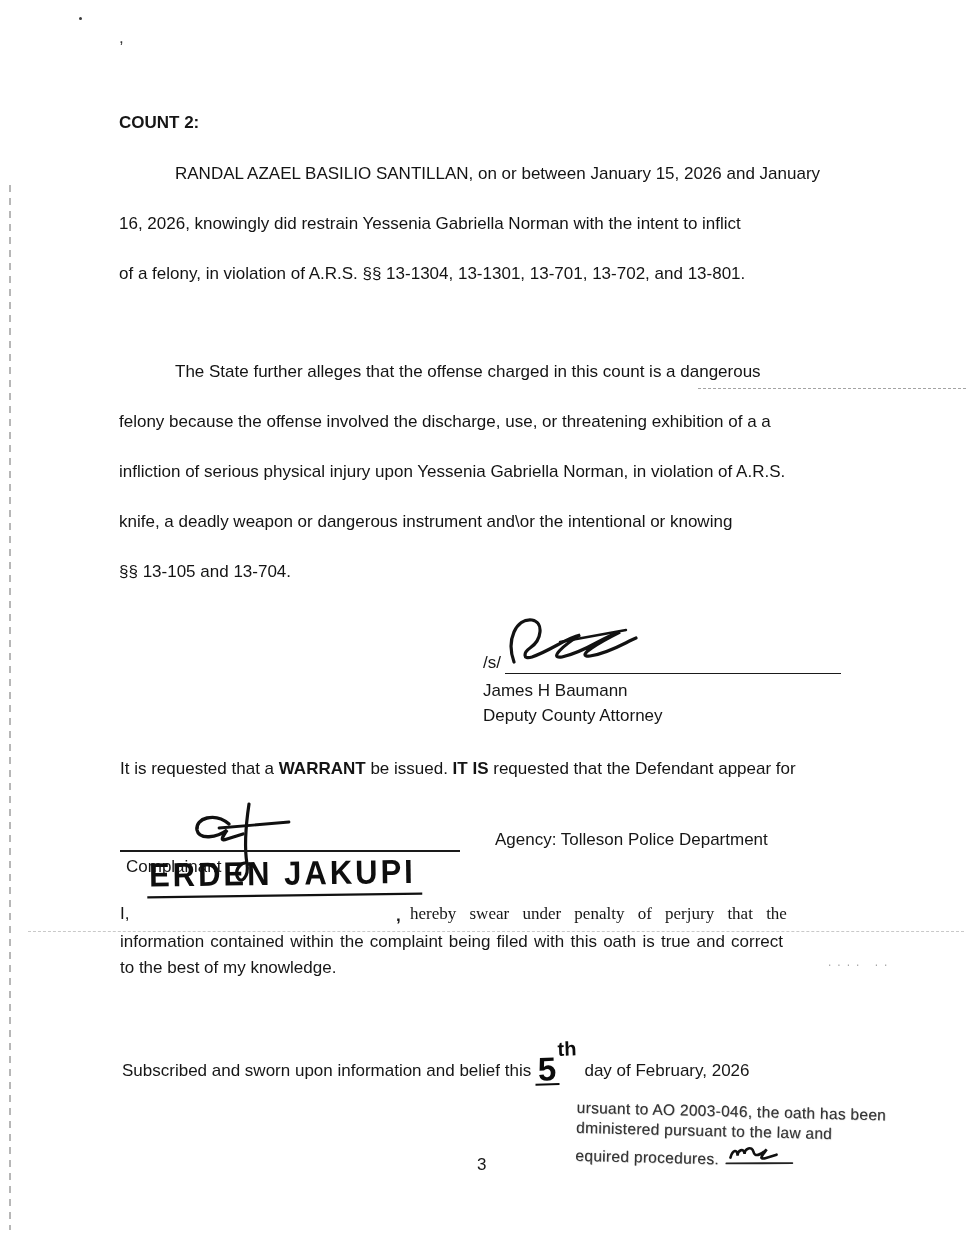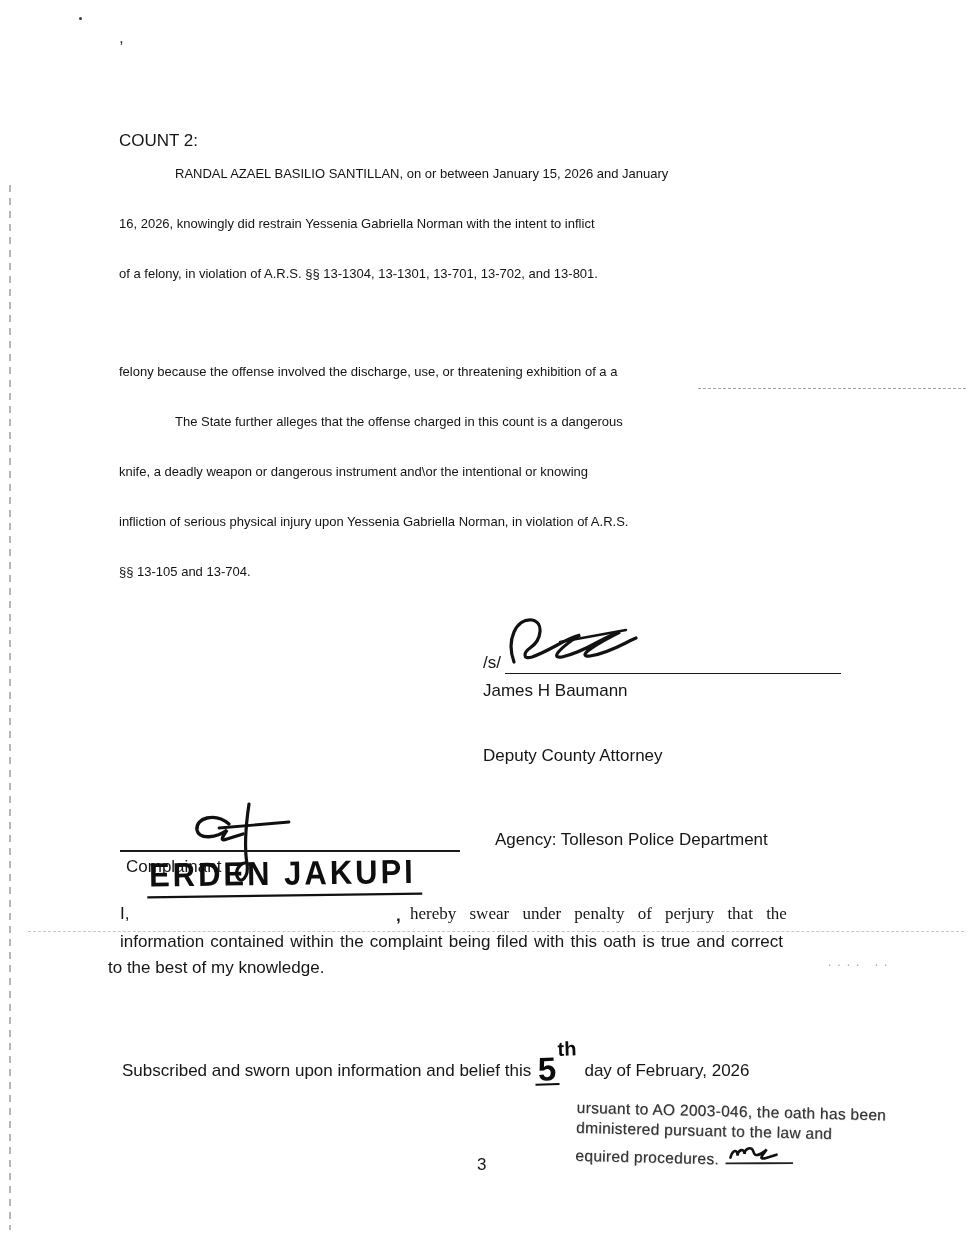"COUNT 2:" .b { font-weight: normal -> bold; margin-top: 18px -> none }
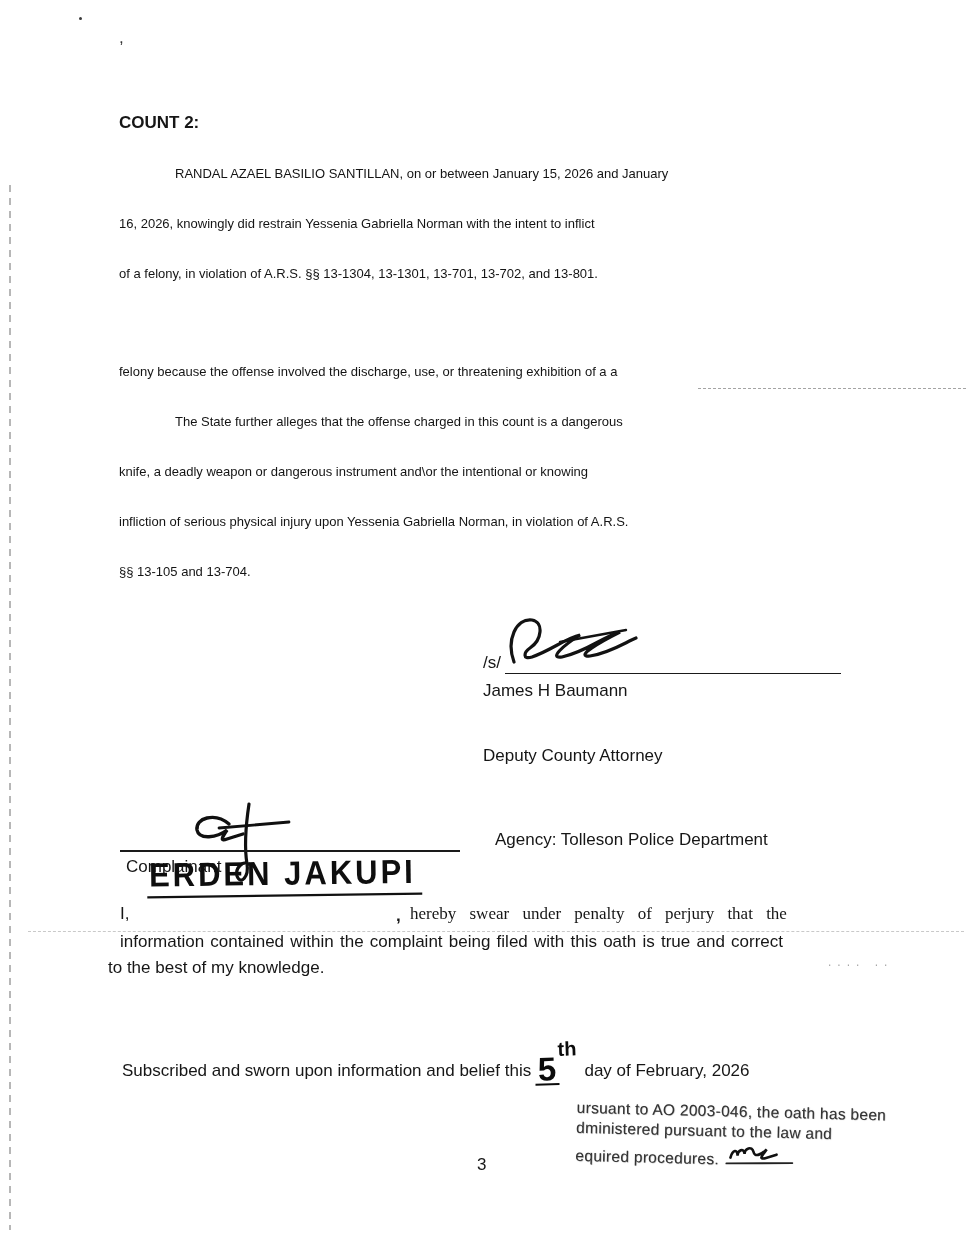"RANDAL AZAEL BASILIO SANTILLAN, on" .dline { font-size: 13px -> 17px }
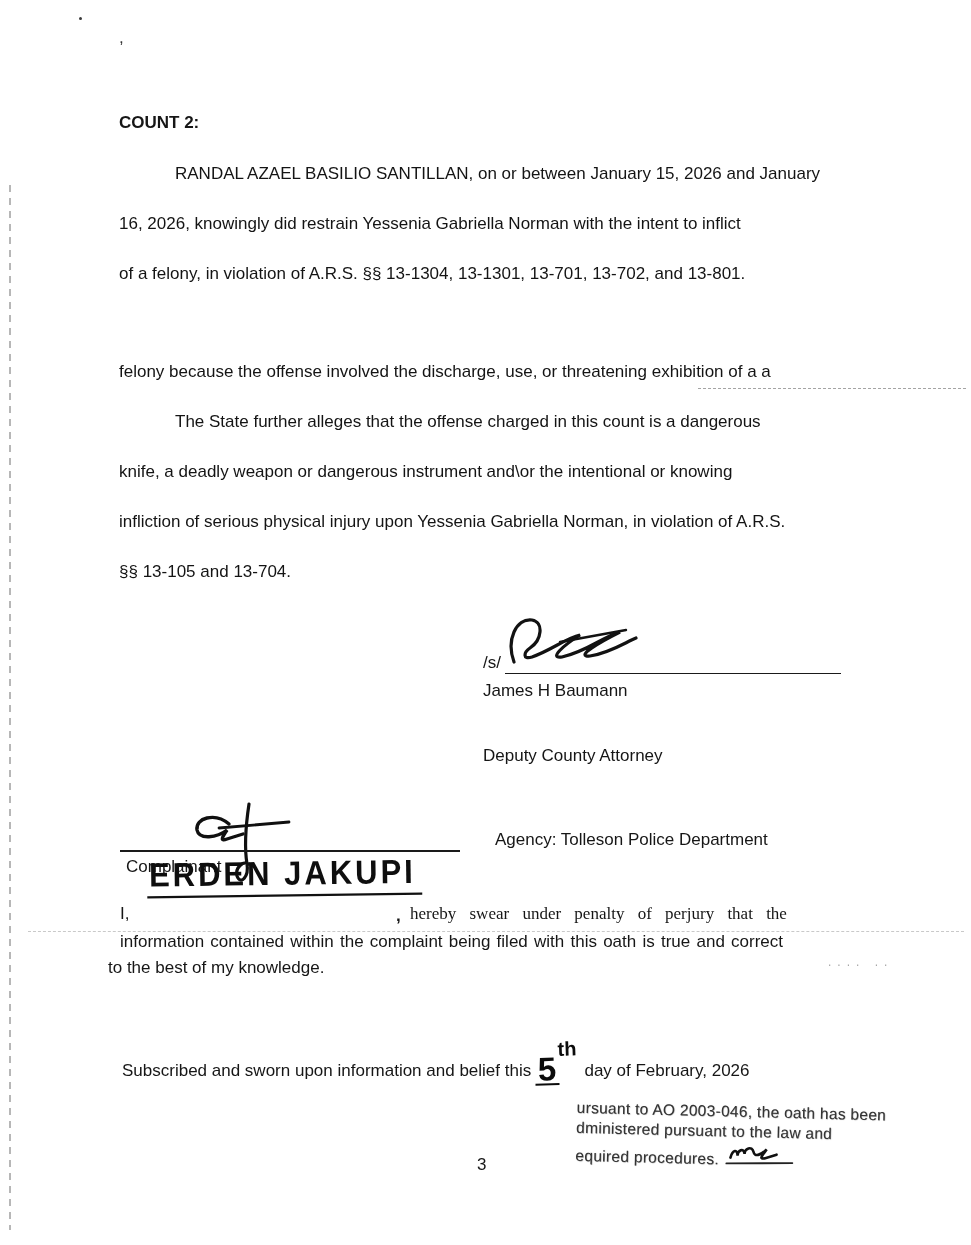"felony because the offense involved" div.dline { order: before "The State further alleges that" -> after "The State further alleges that" }
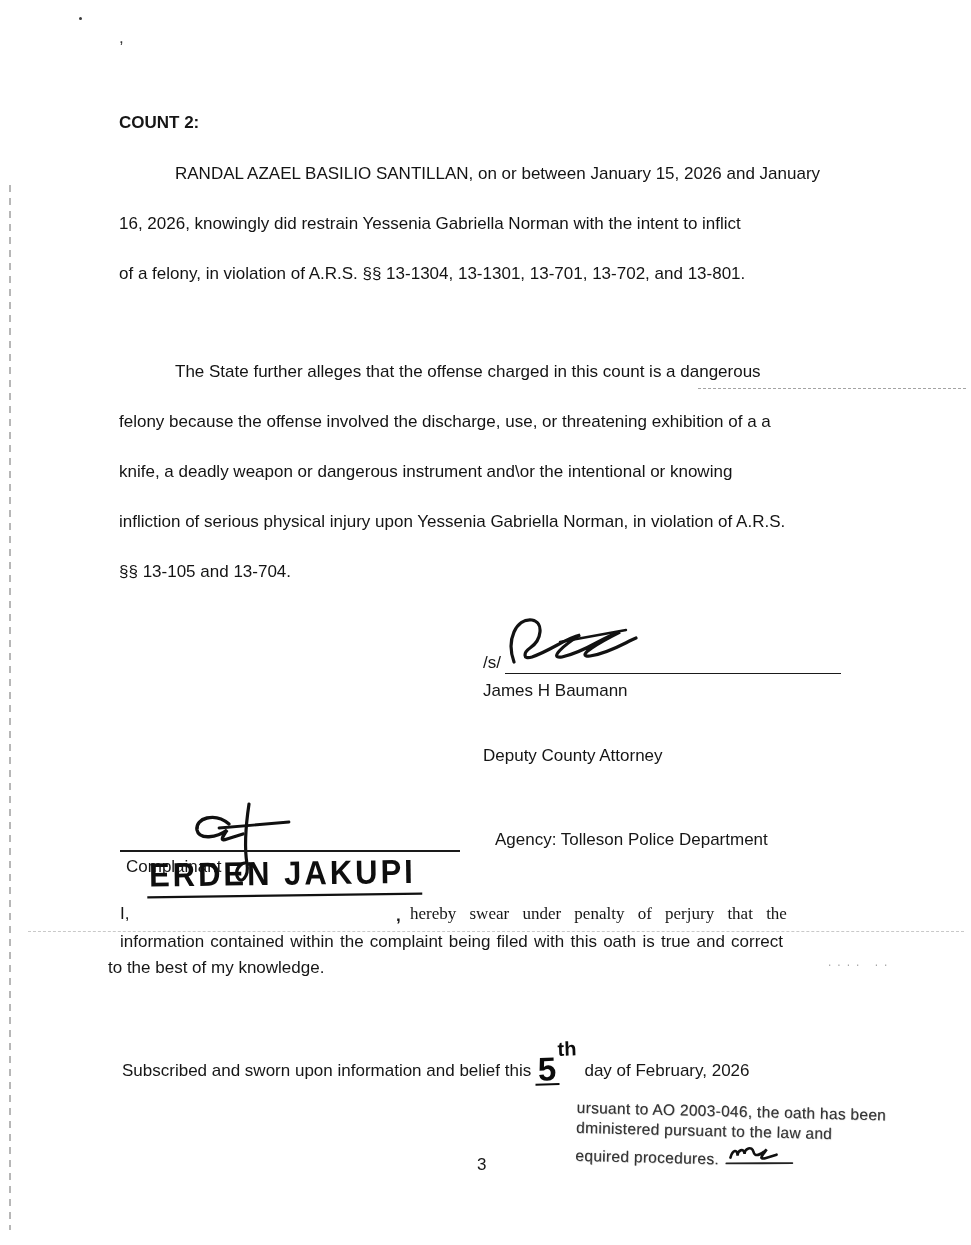"knife, a deadly weapon or" div.dline { order: before "infliction of serious physical injury" -> after "infliction of serious physical injury" }
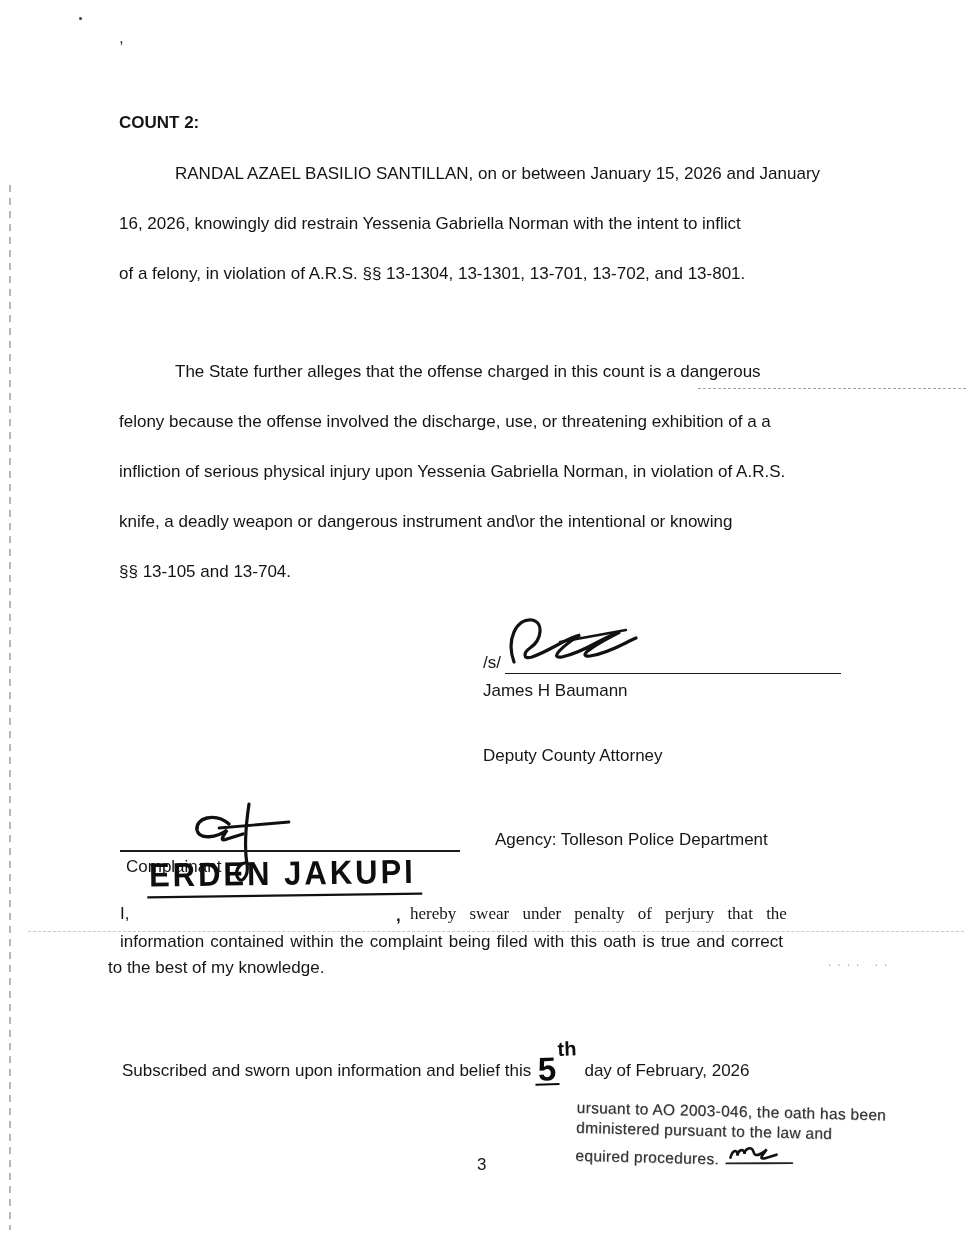"Deputy County Attorney" div.abs { margin-top: 40px -> none }
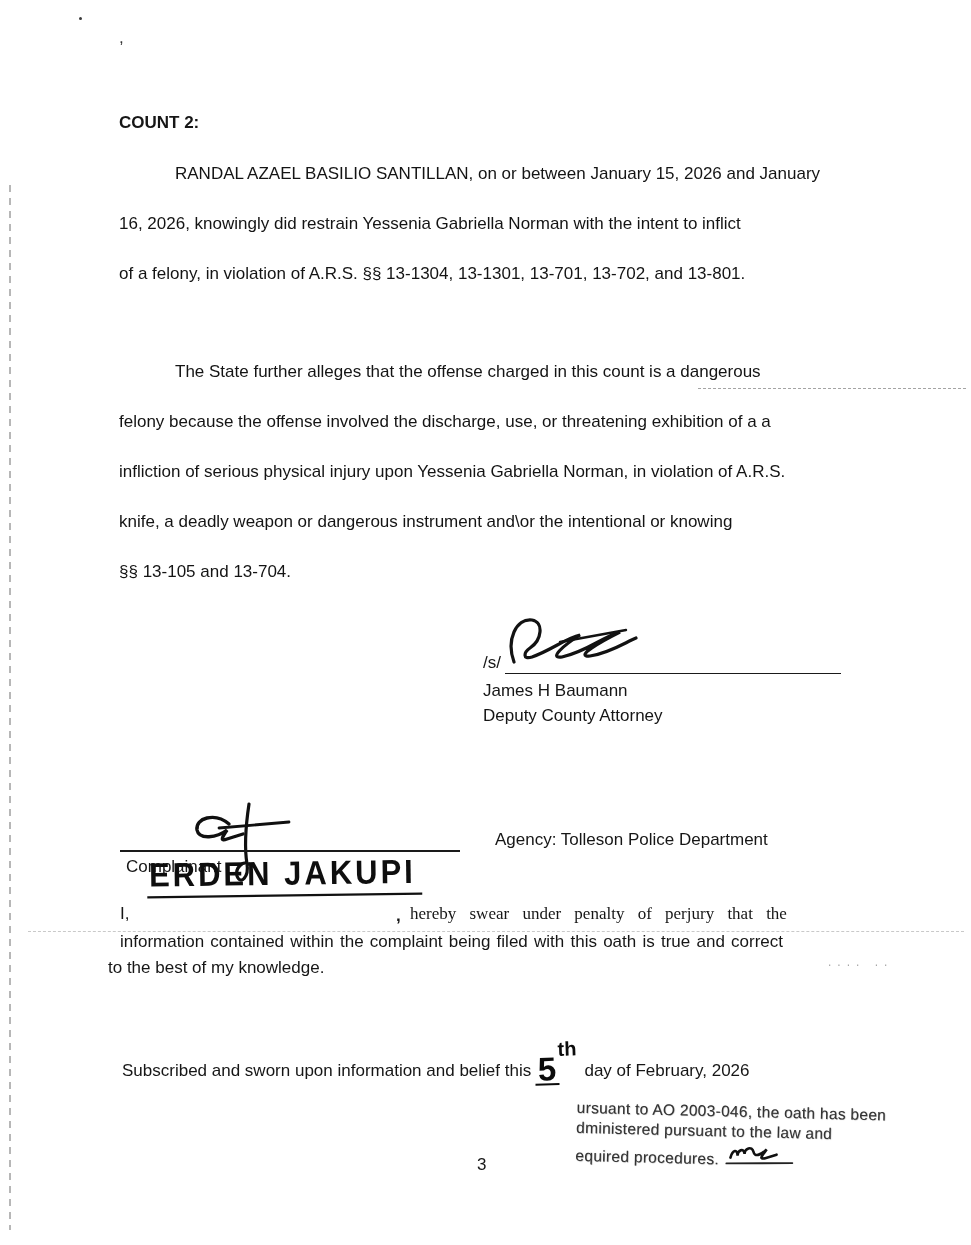"It is requested that a" div.nowrap { html: none -> <div><span>It is requested that a </span><span>WARRANT</span><span> be issued. </span><span>IT IS</span><span> requested that the Defendant appear for</span></div> }
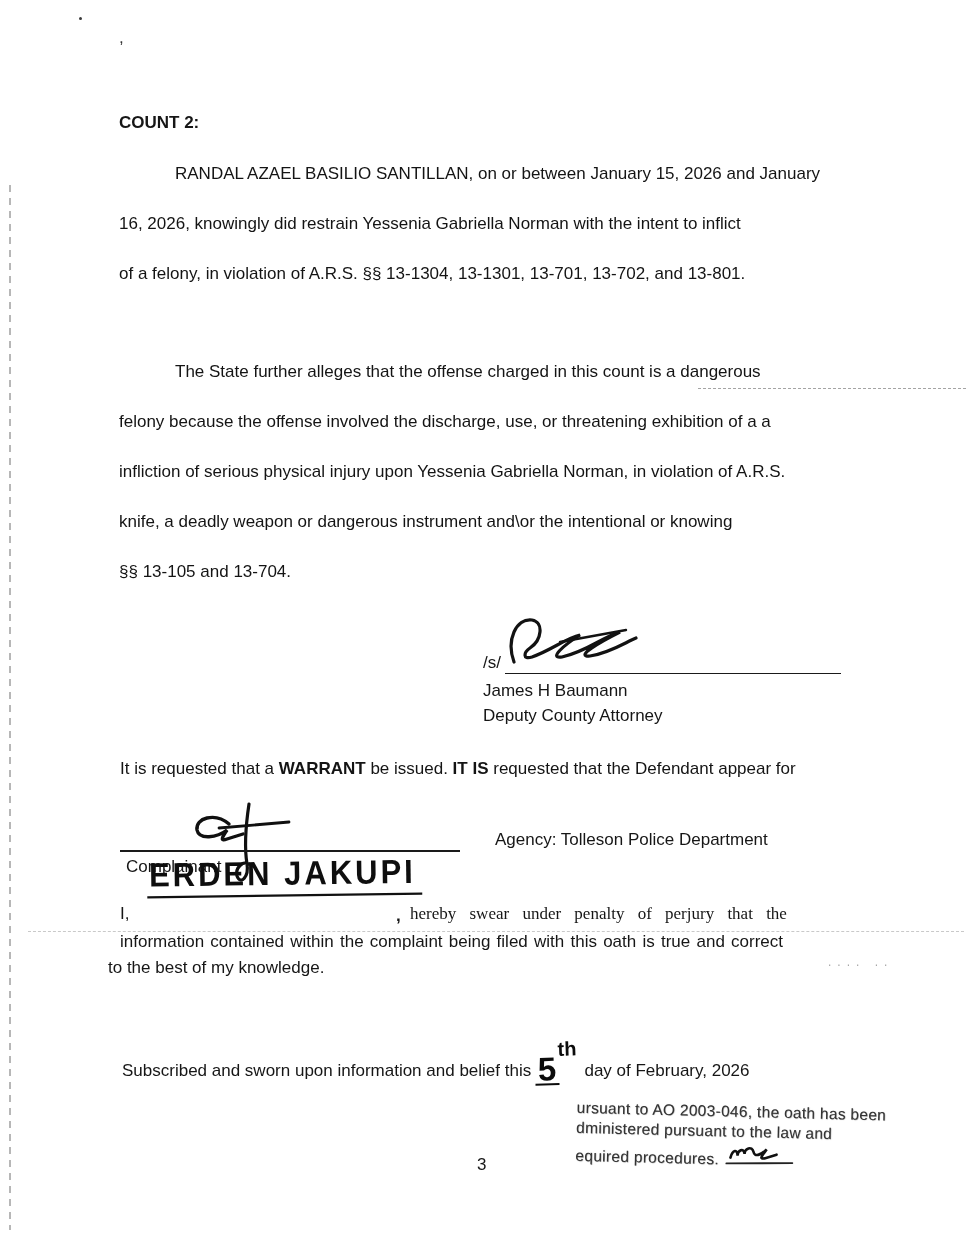"to the best of my" div.abs { left: 108px -> 120px }
